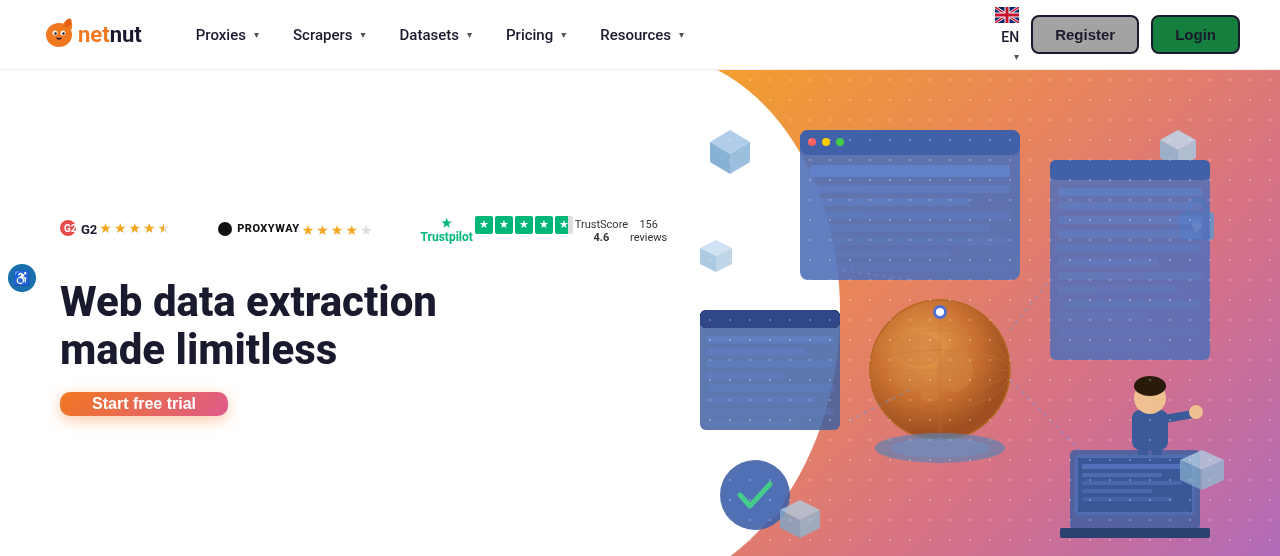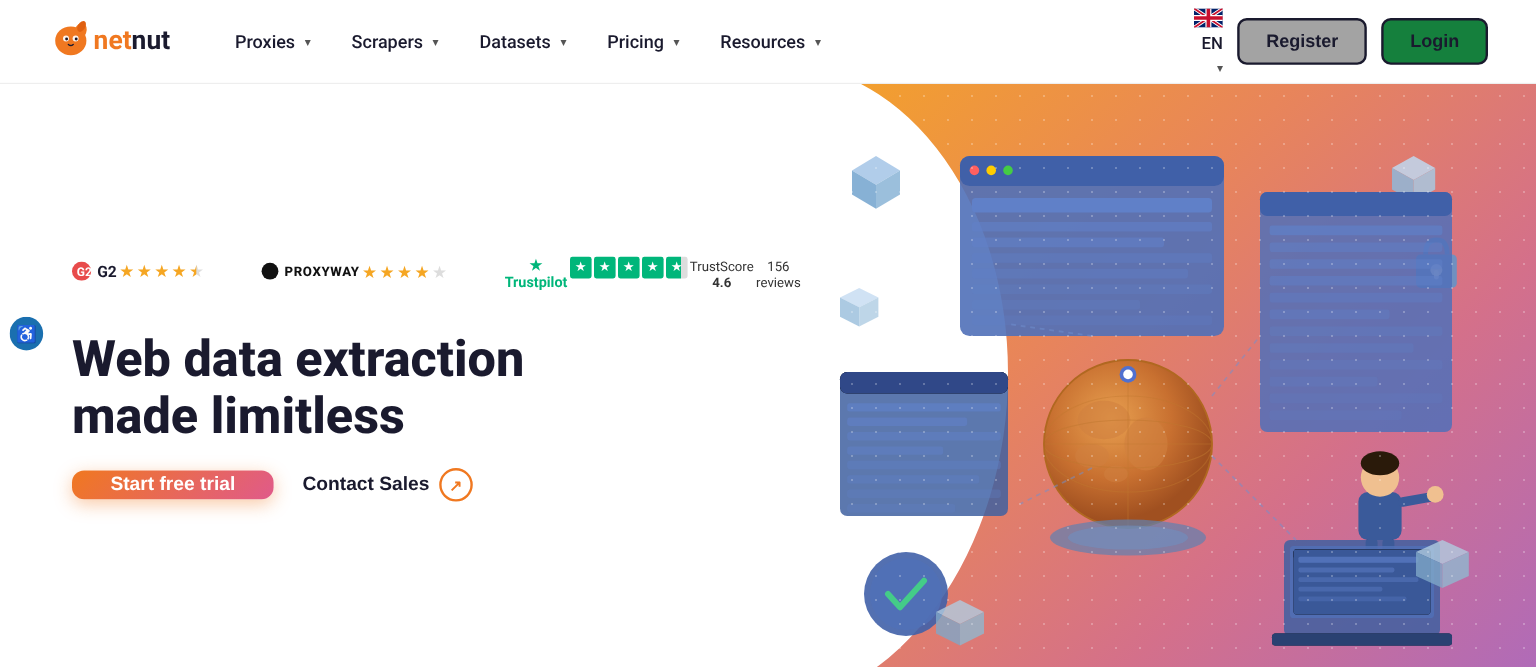"Contact Sales" button.btn-contact { html: <button> <span>Contact Sales</span> <span>↗</span> </button> -> none }
